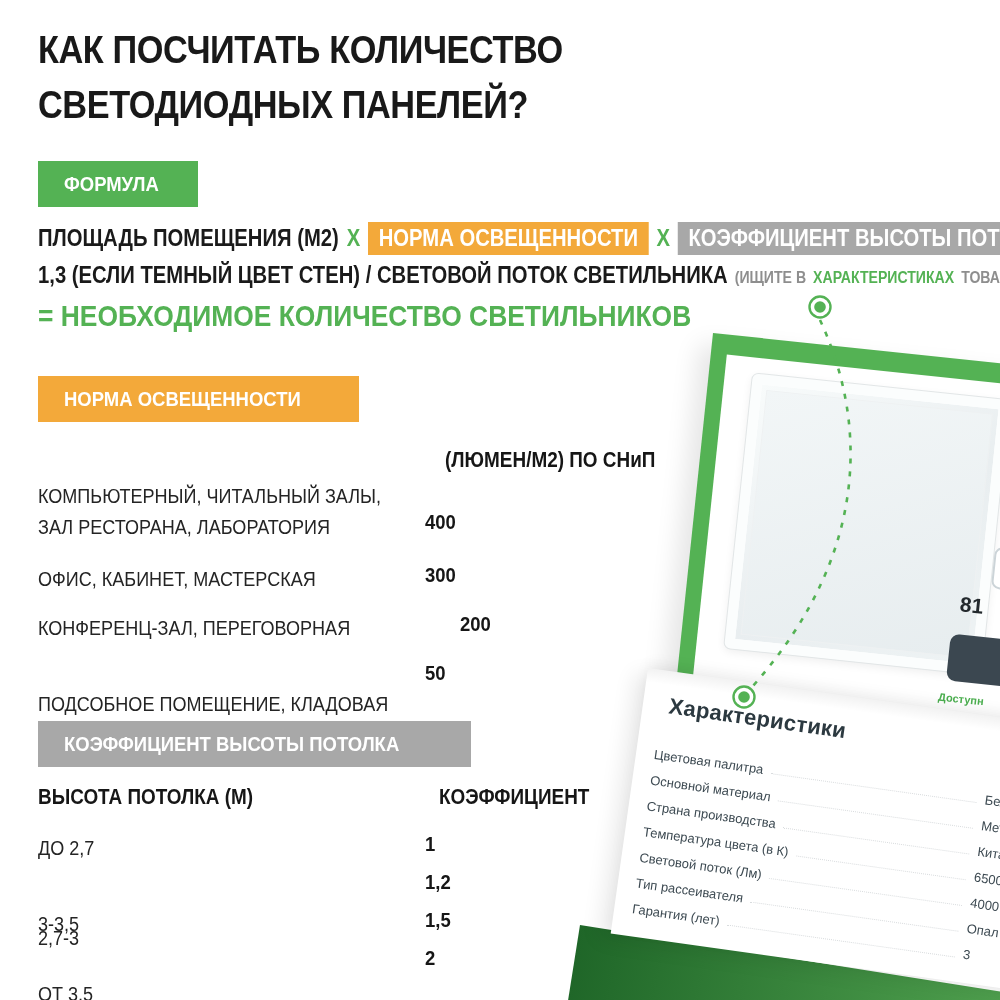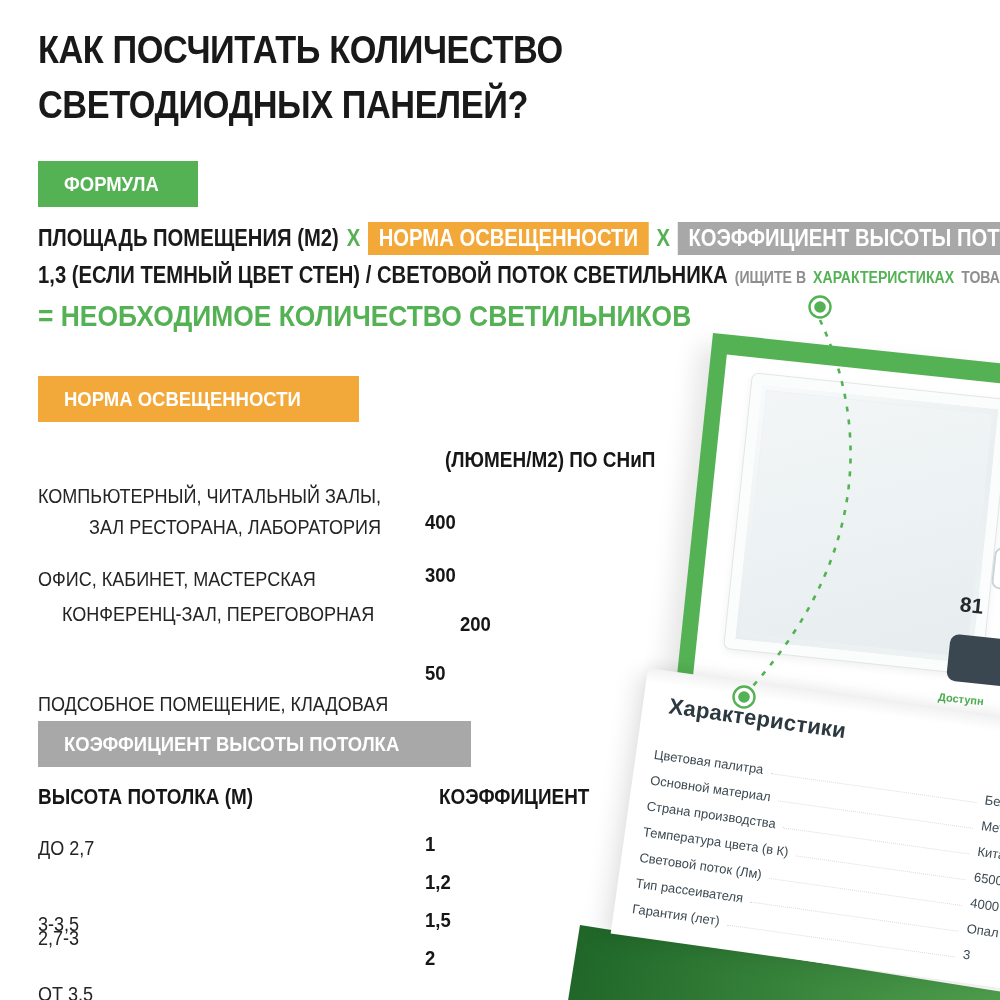"КОМПЬЮТЕРНЫЙ, ЧИТАЛЬНЫЙ ЗАЛЫ," div.td-label { text-align: right -> none }
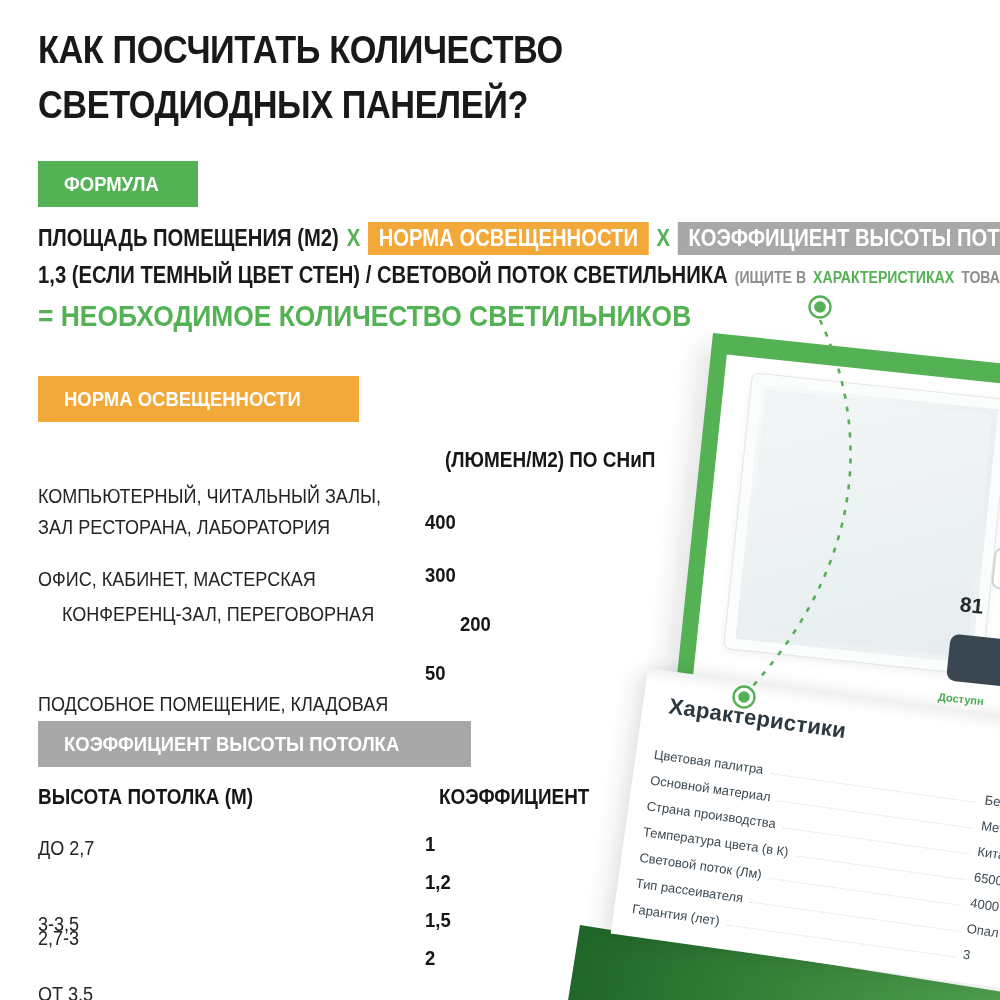"КОНФЕРЕНЦ-ЗАЛ, ПЕРЕГОВОРНАЯ" div.td-label { margin-left: 24px -> none; top: 598px -> 612px }
